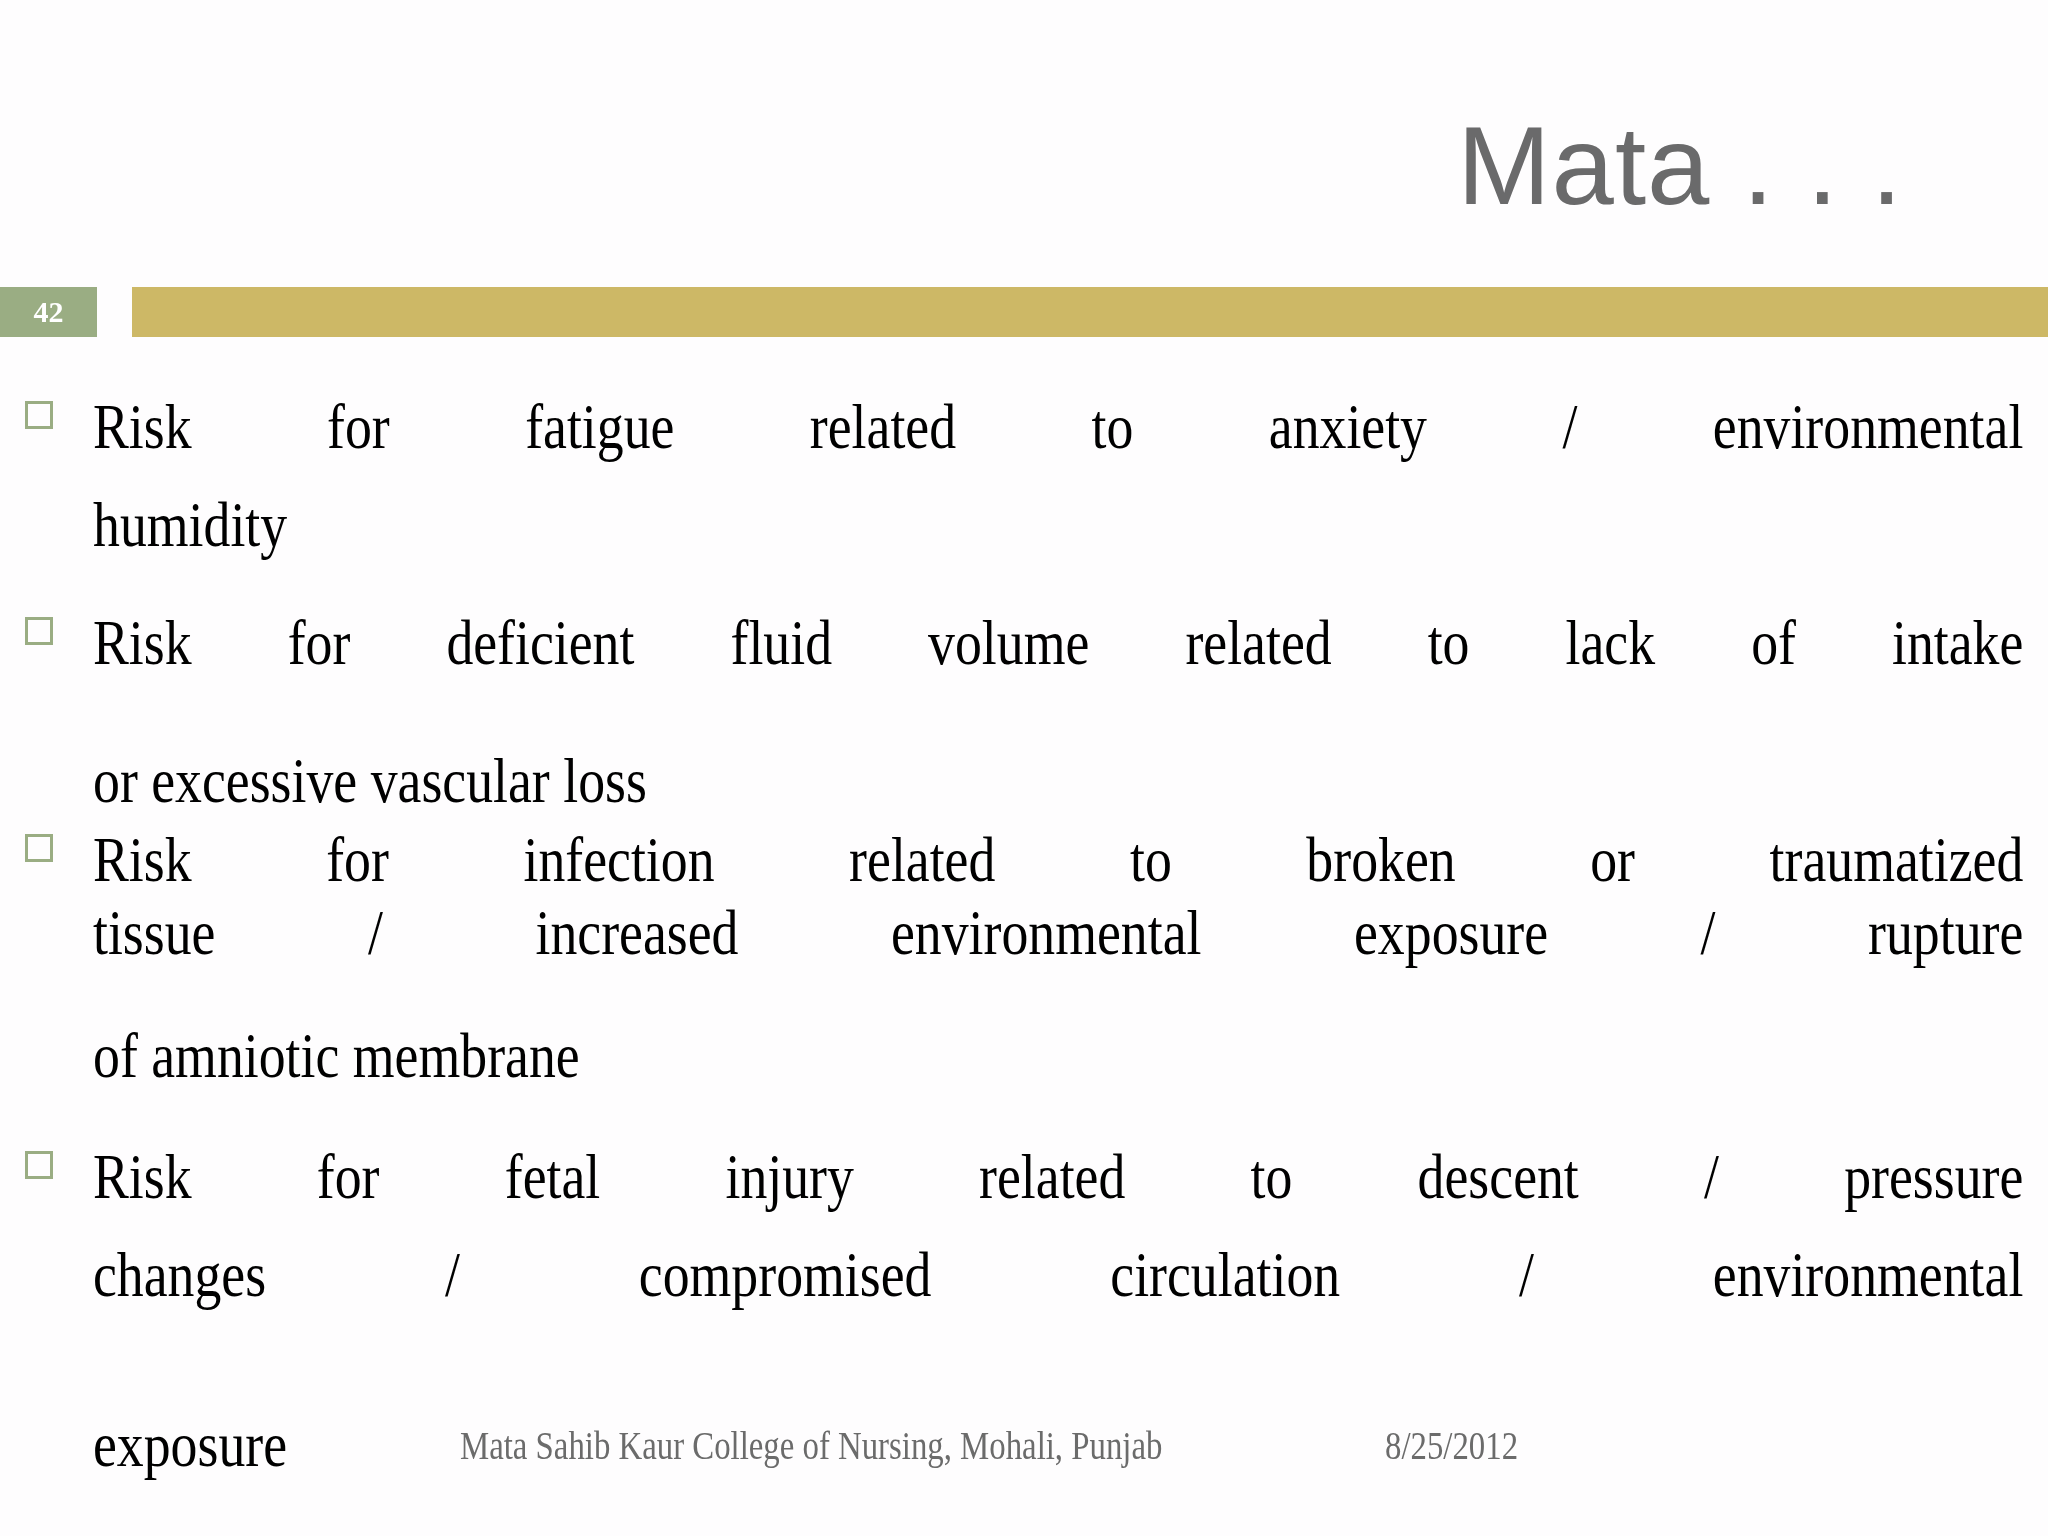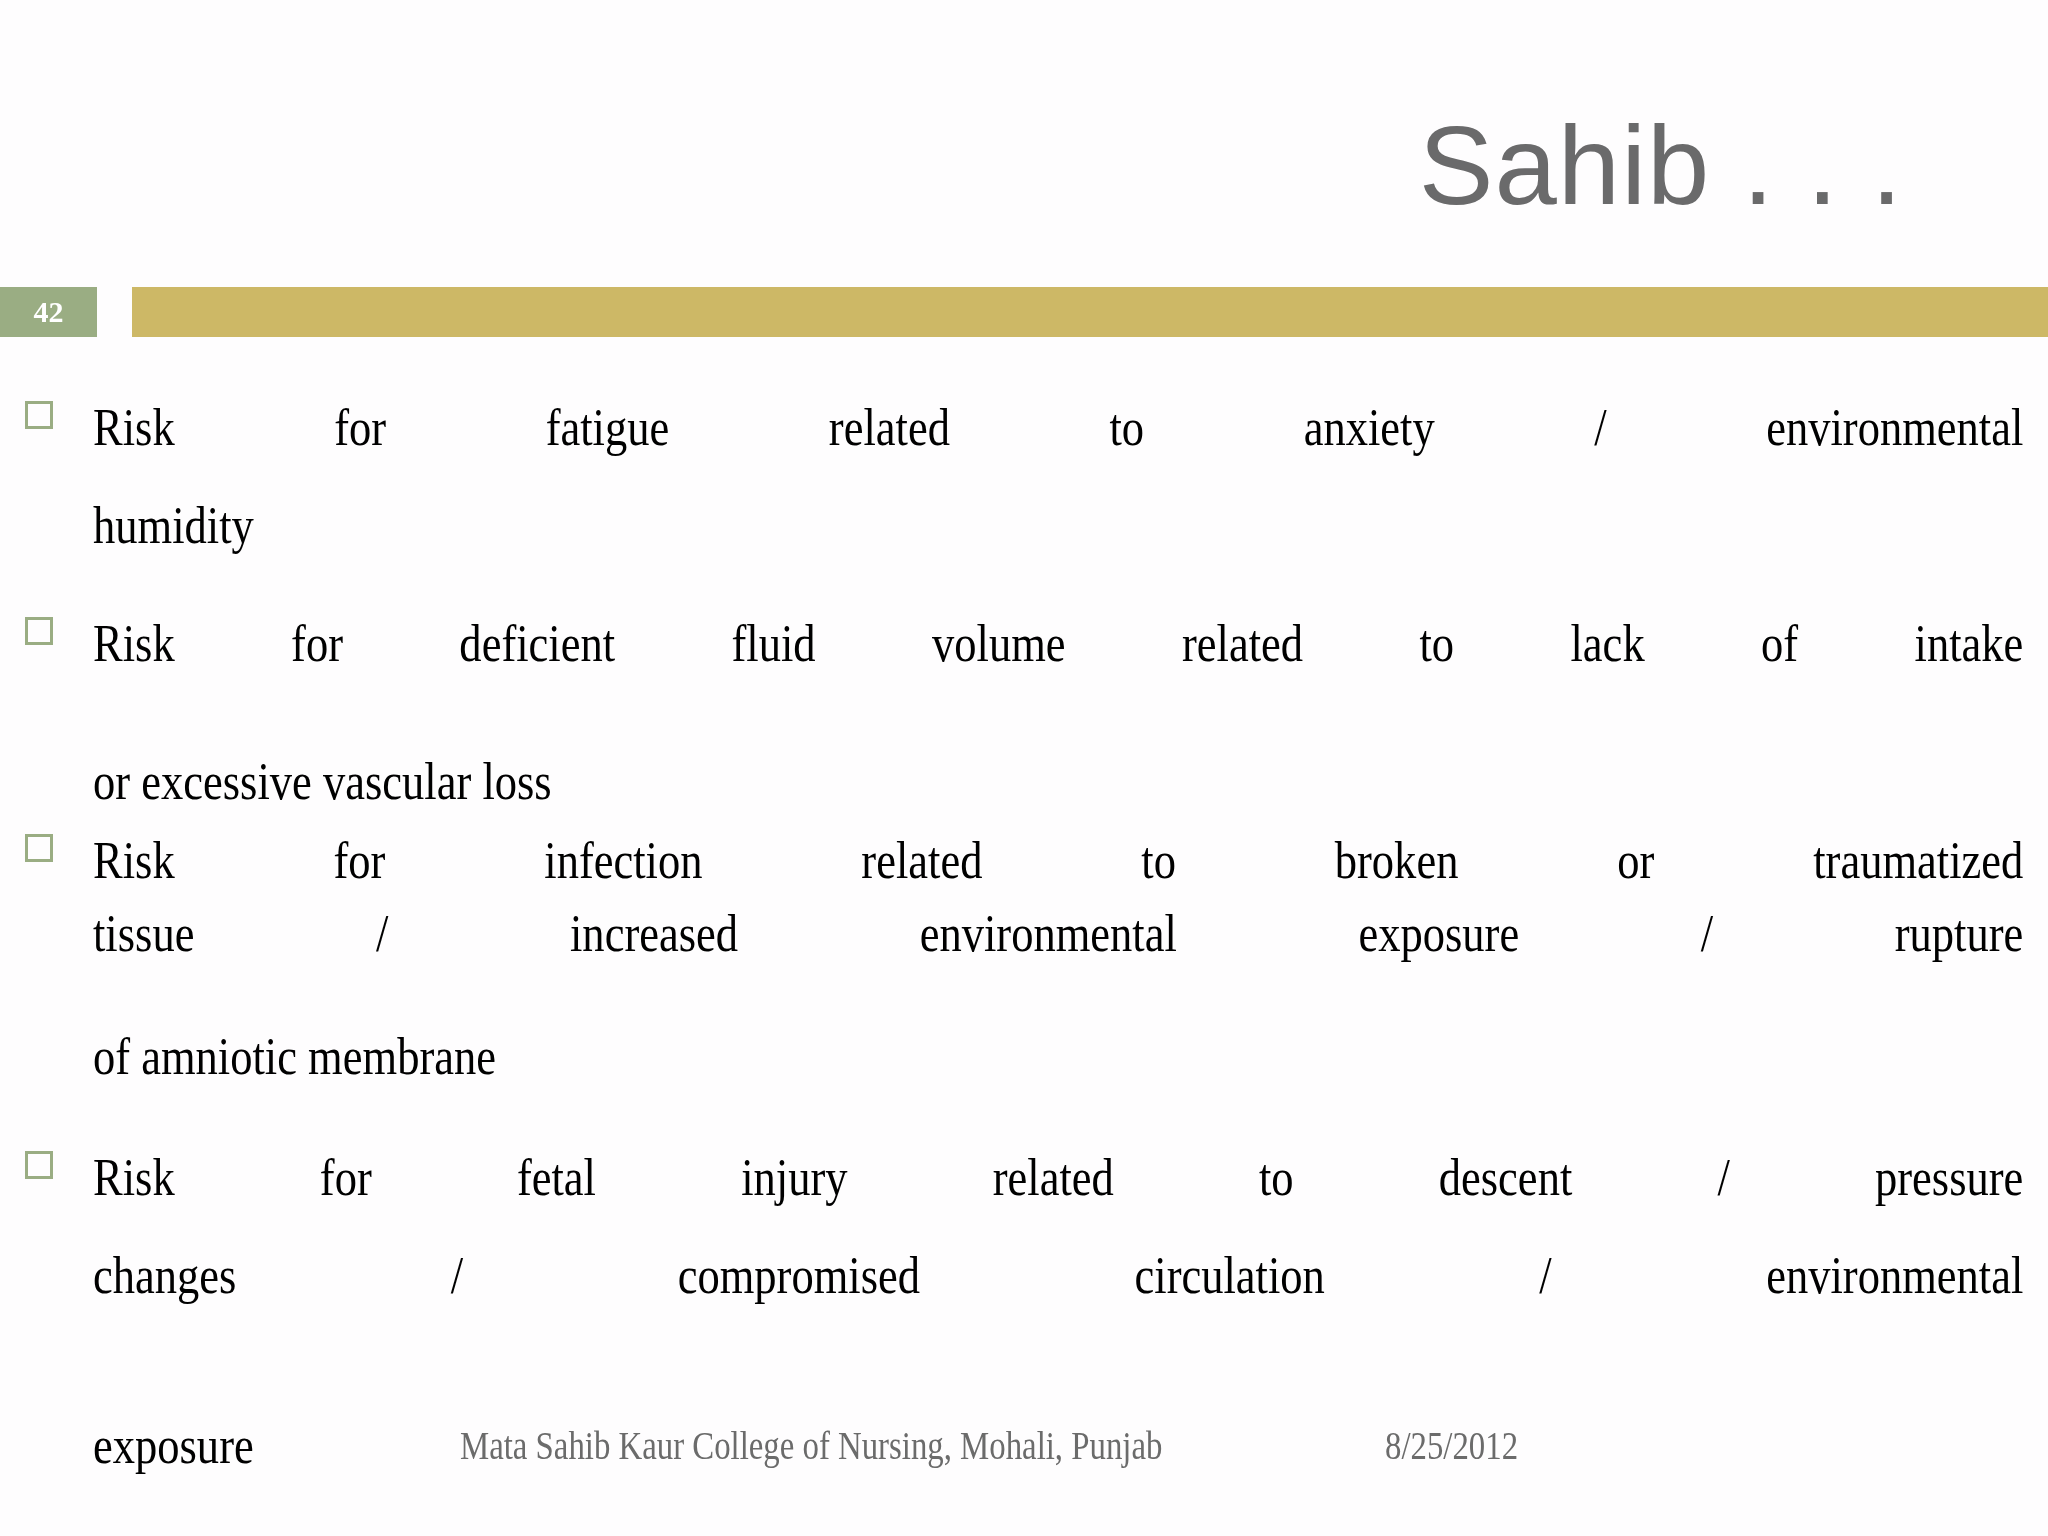"Sahib . . ." div.slide-title { text: Sahib -> Mata }
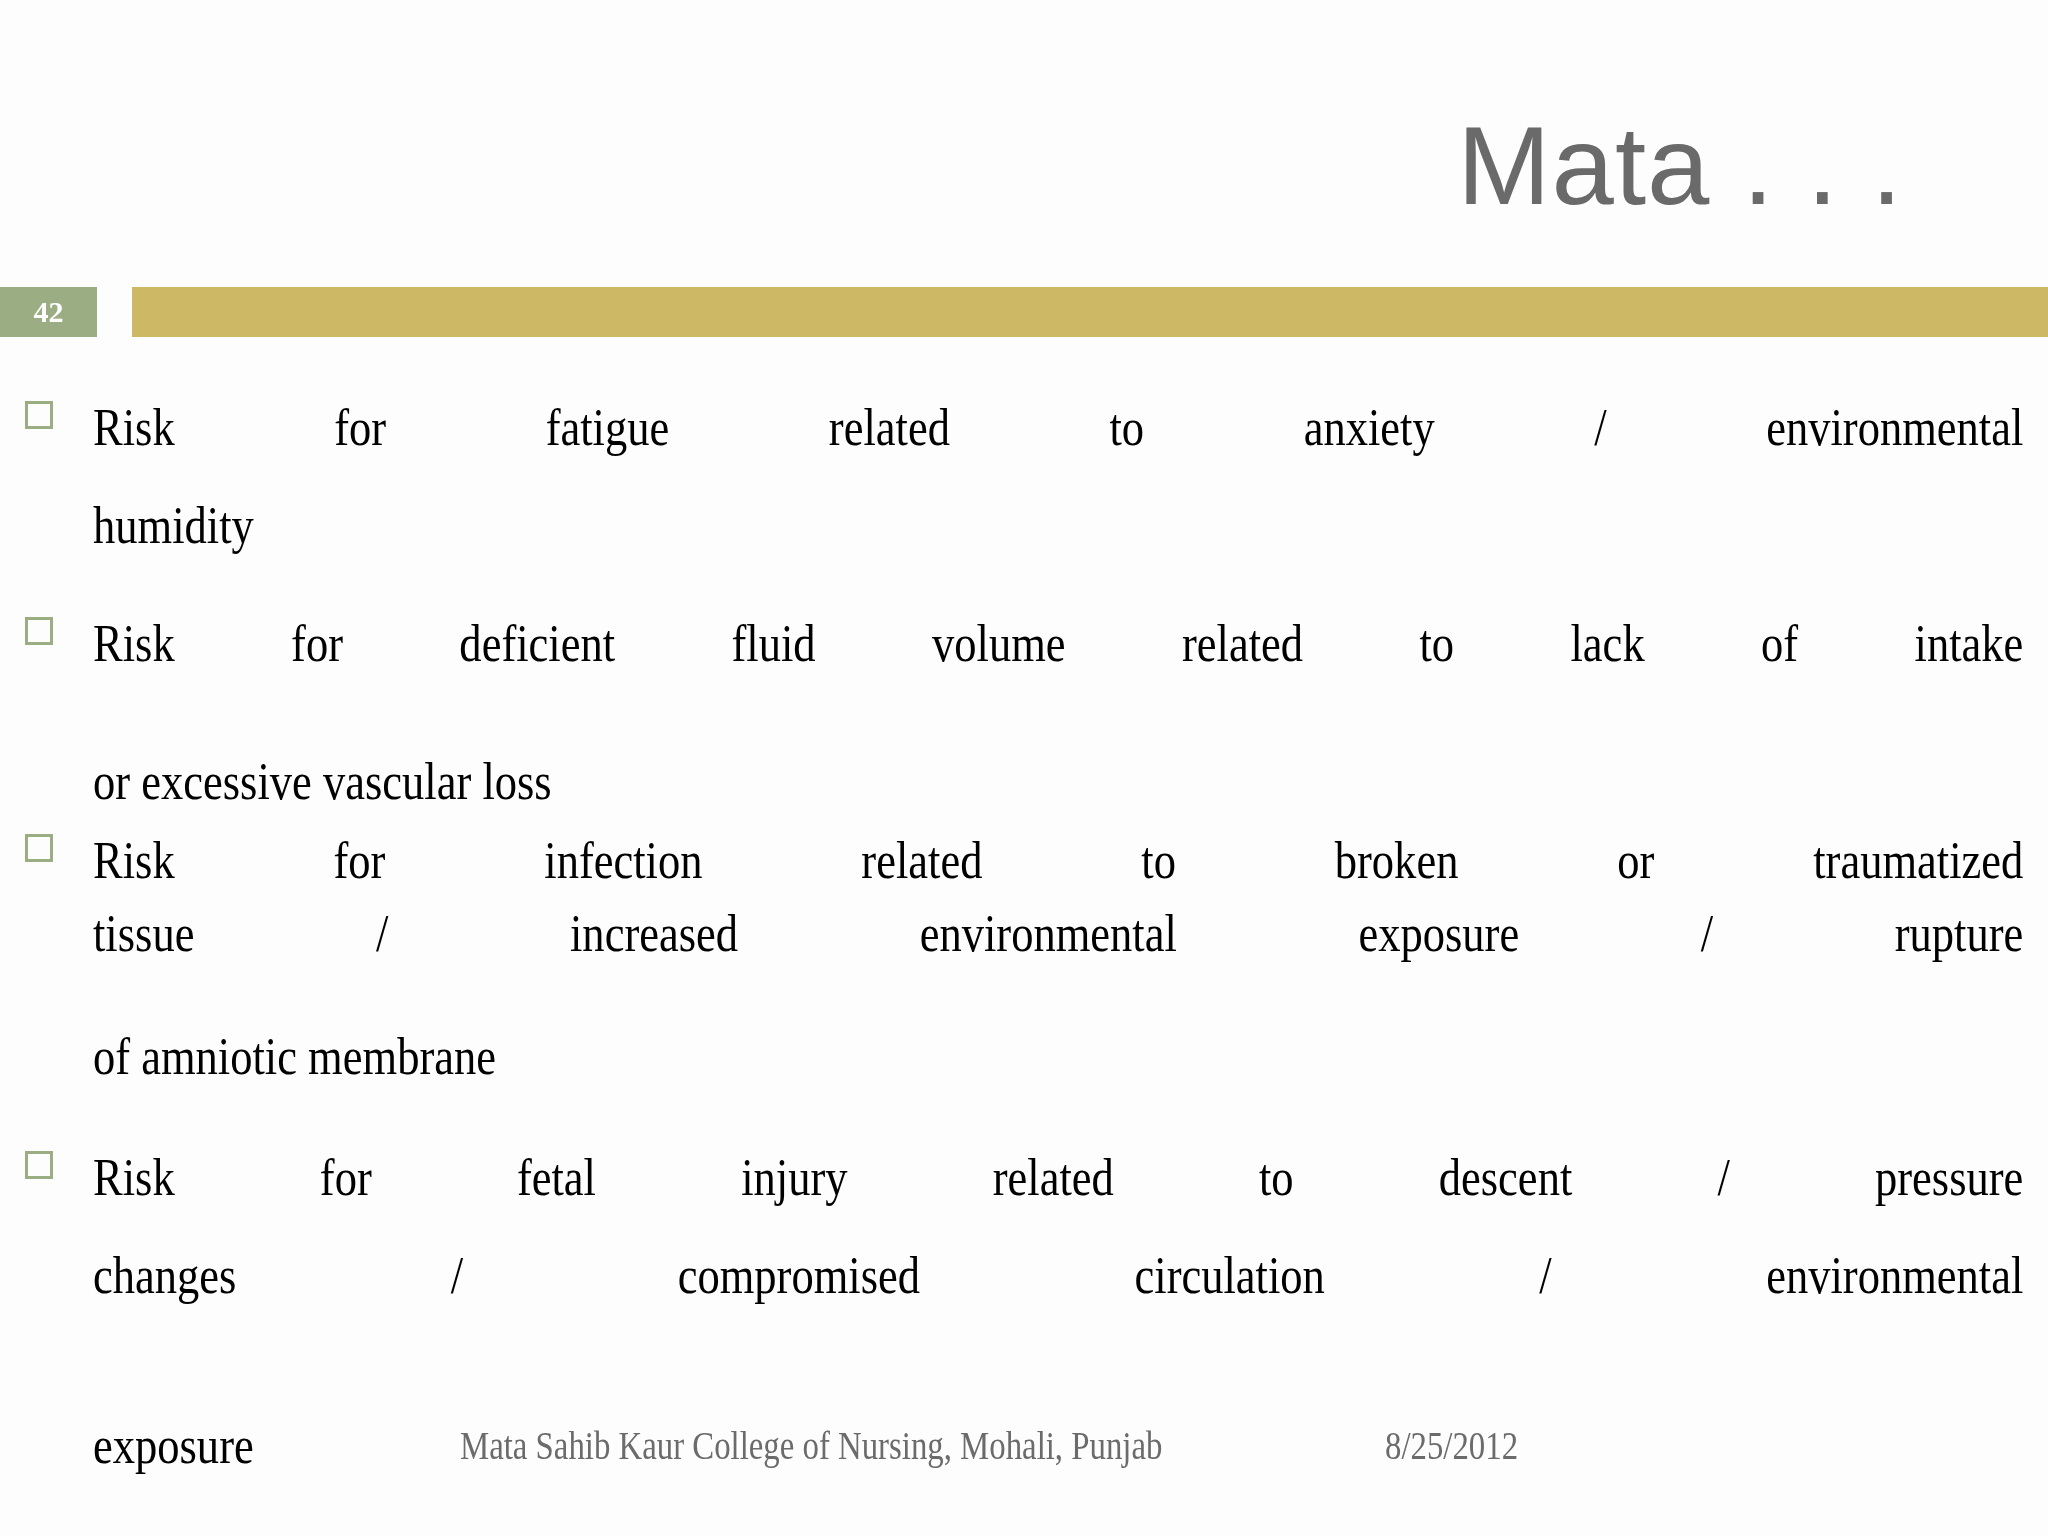"Risk for fatigue related to" .line { font-size: 53px -> 64px }
